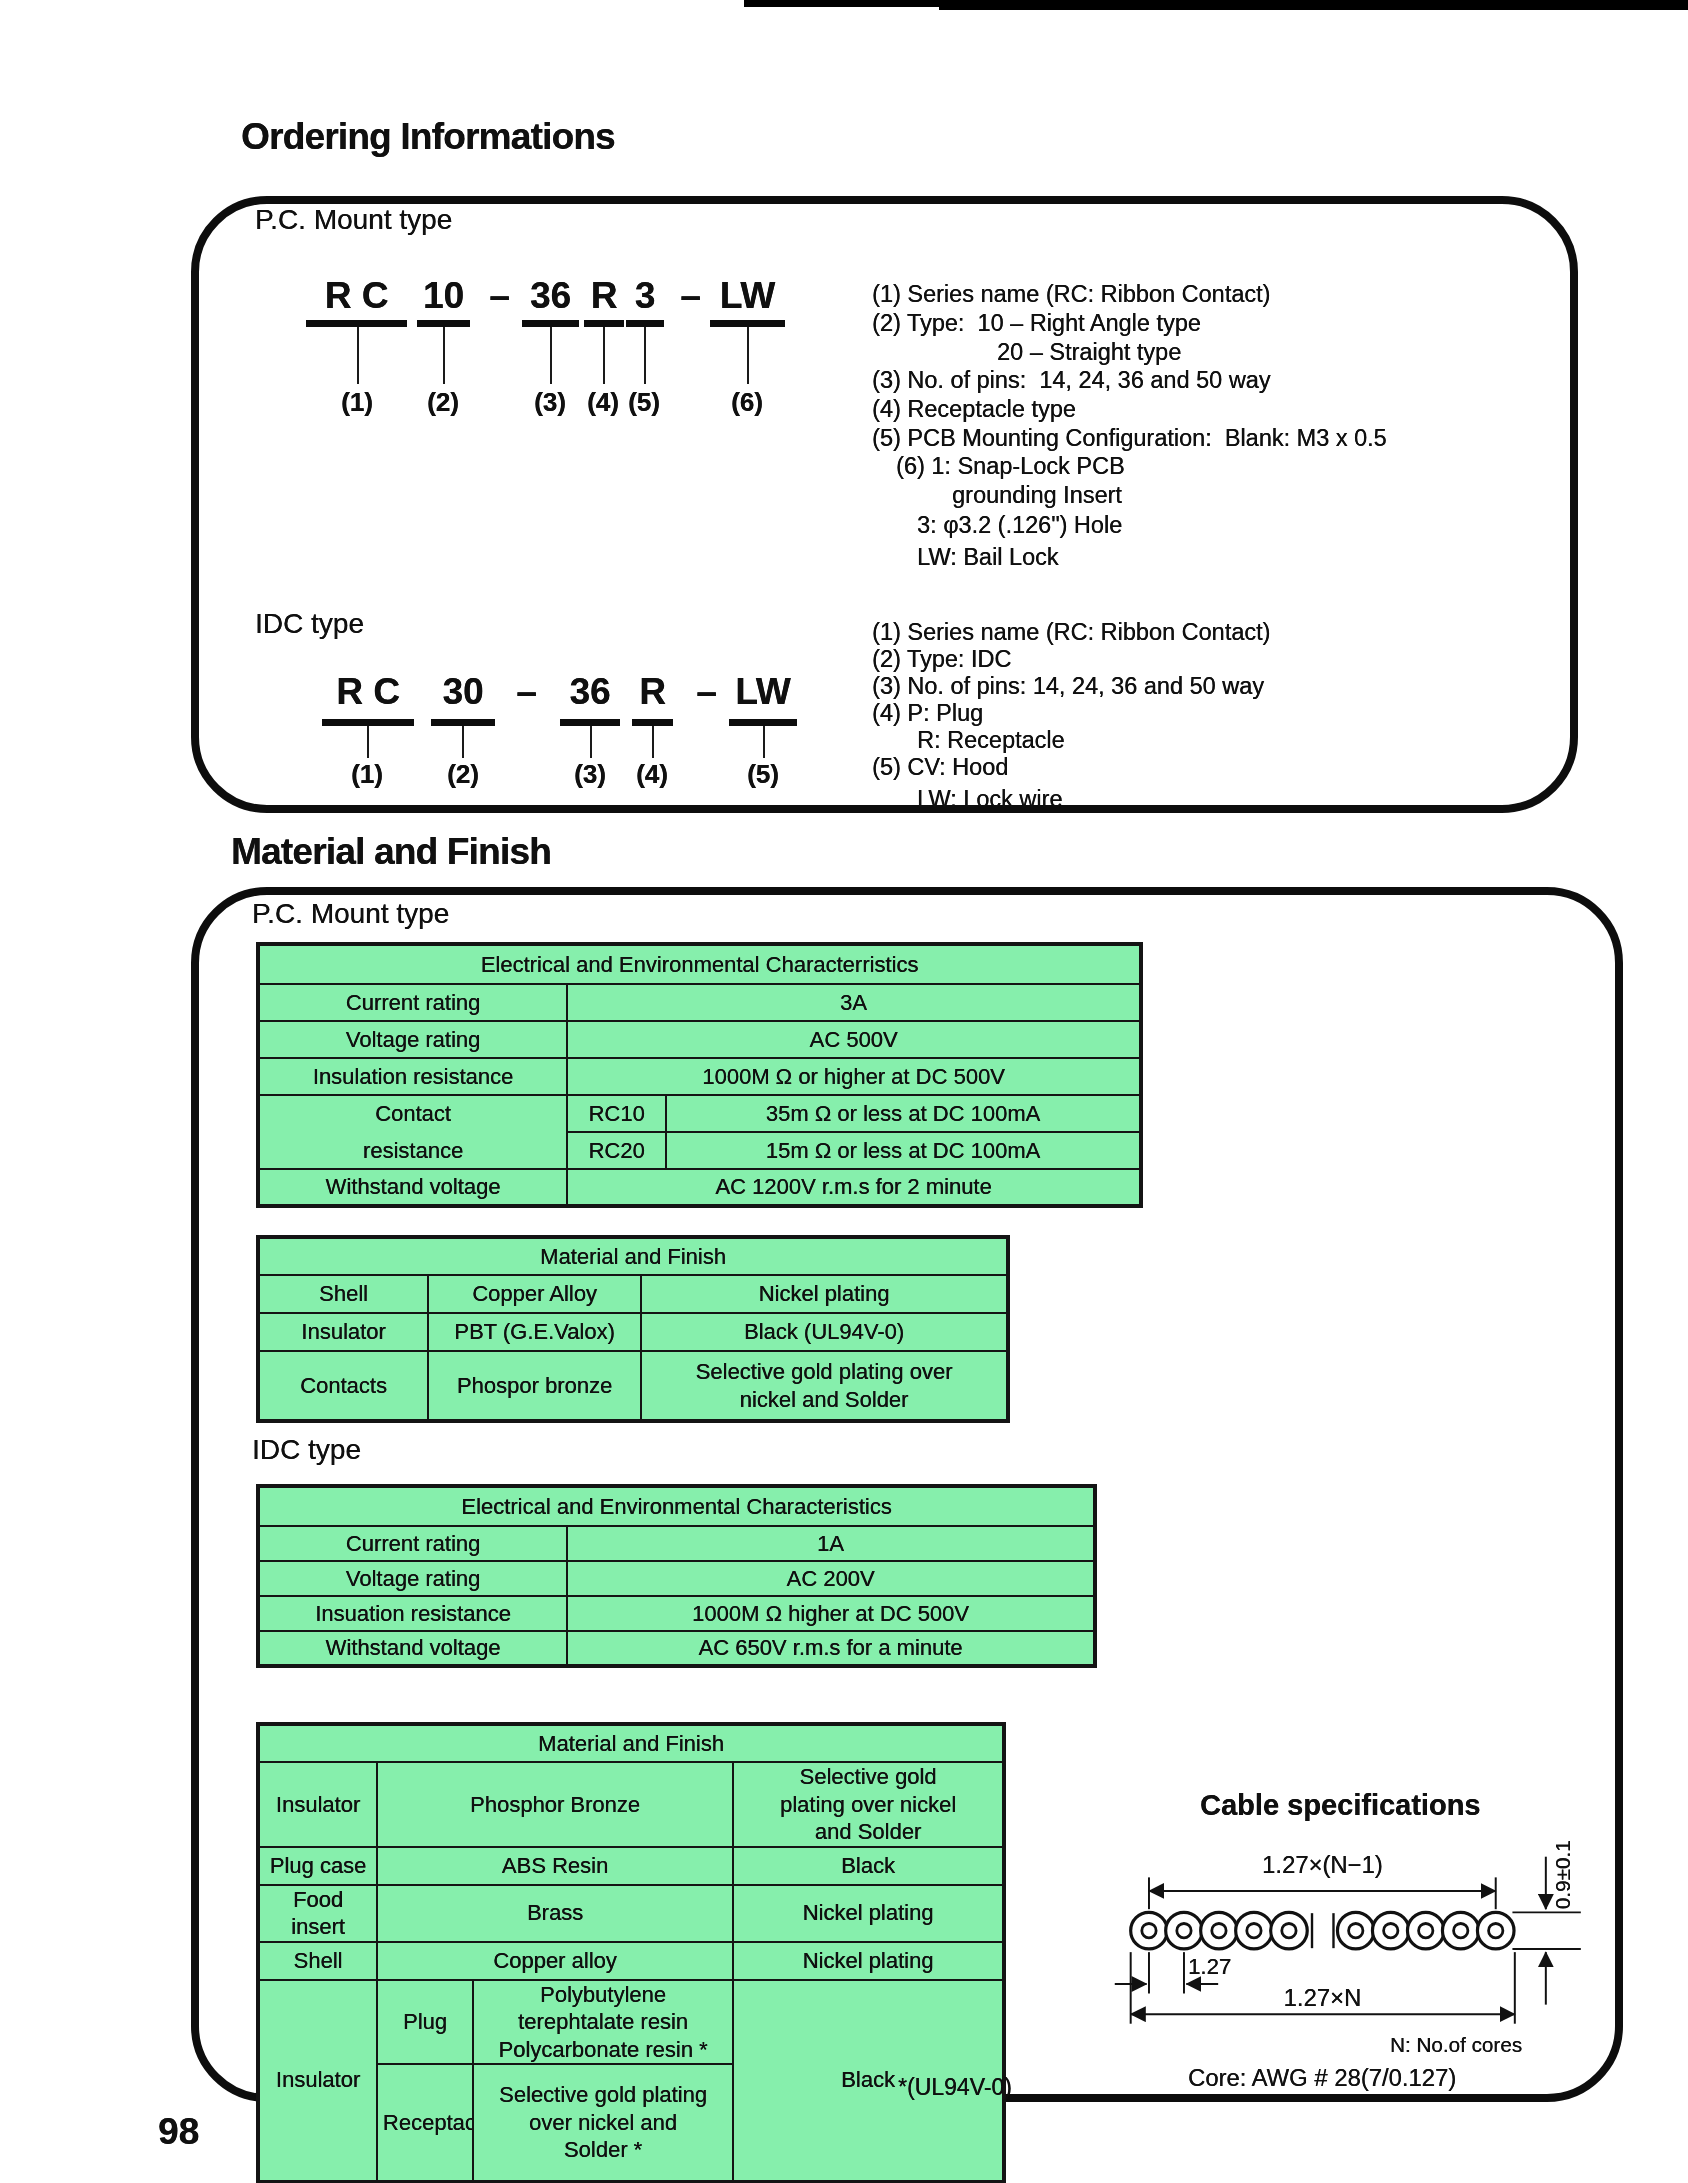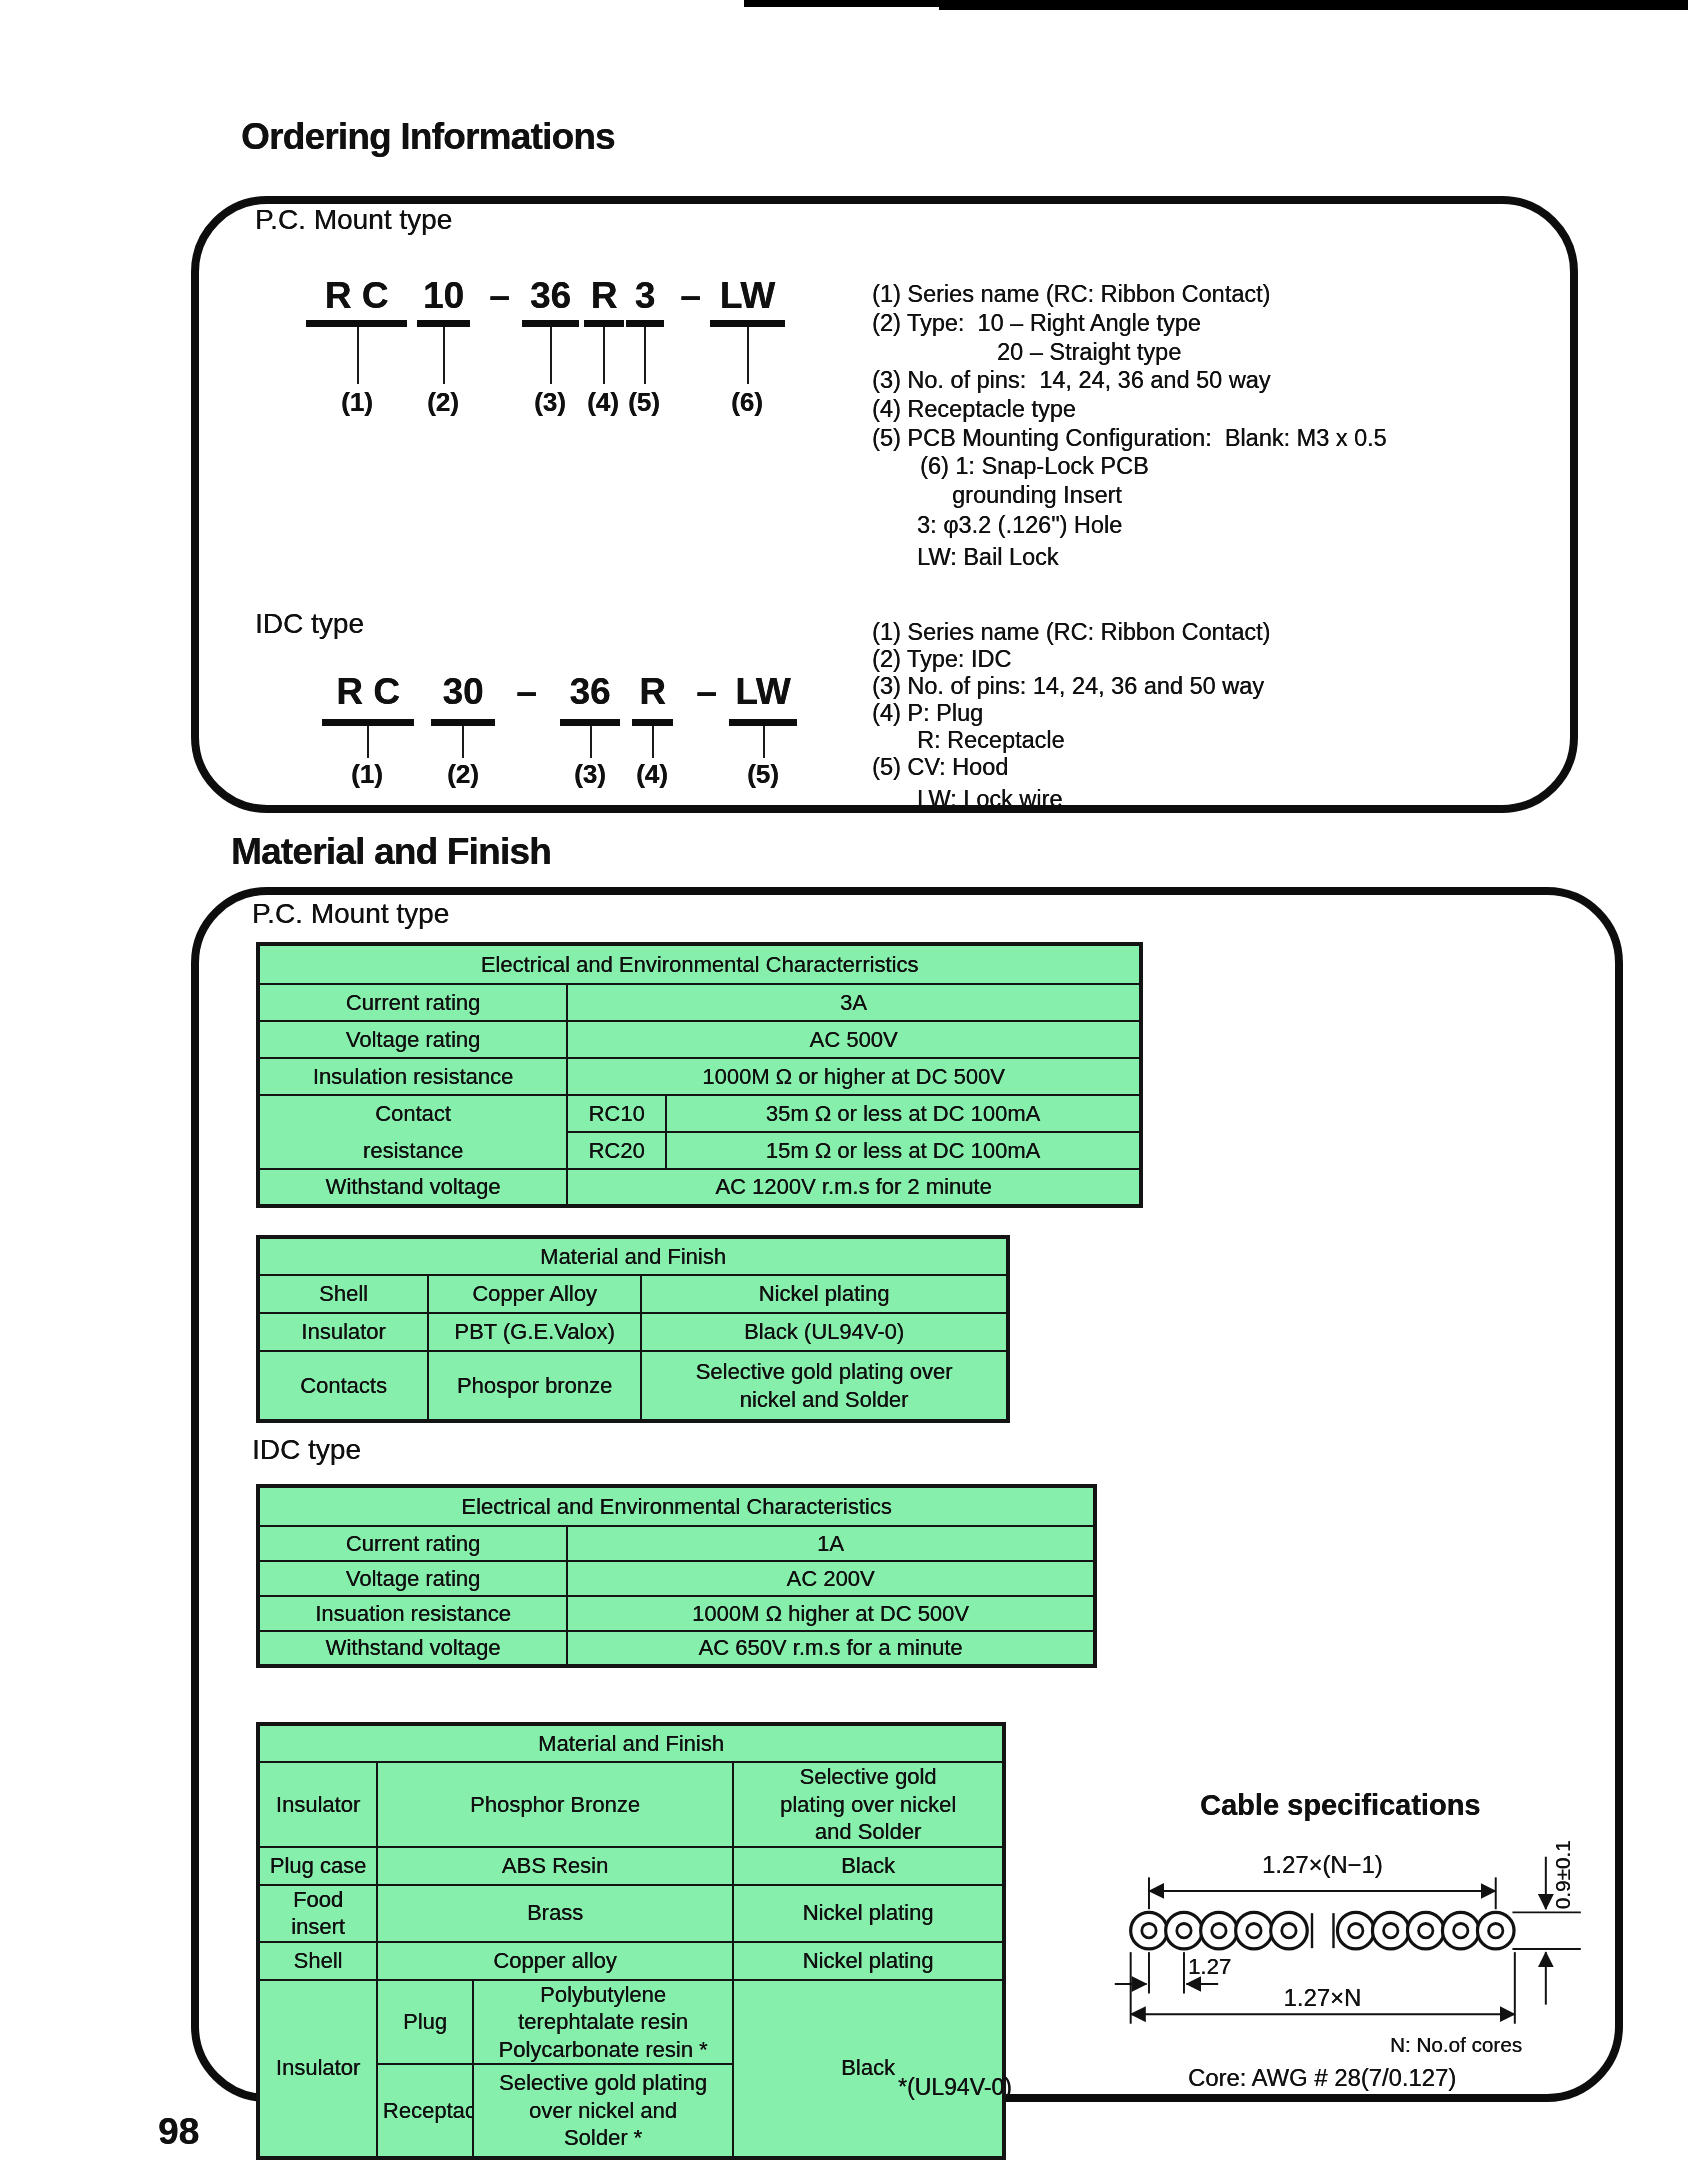"(6) 1: Snap-Lock PCB" div.desc { left: 920px -> 896px }
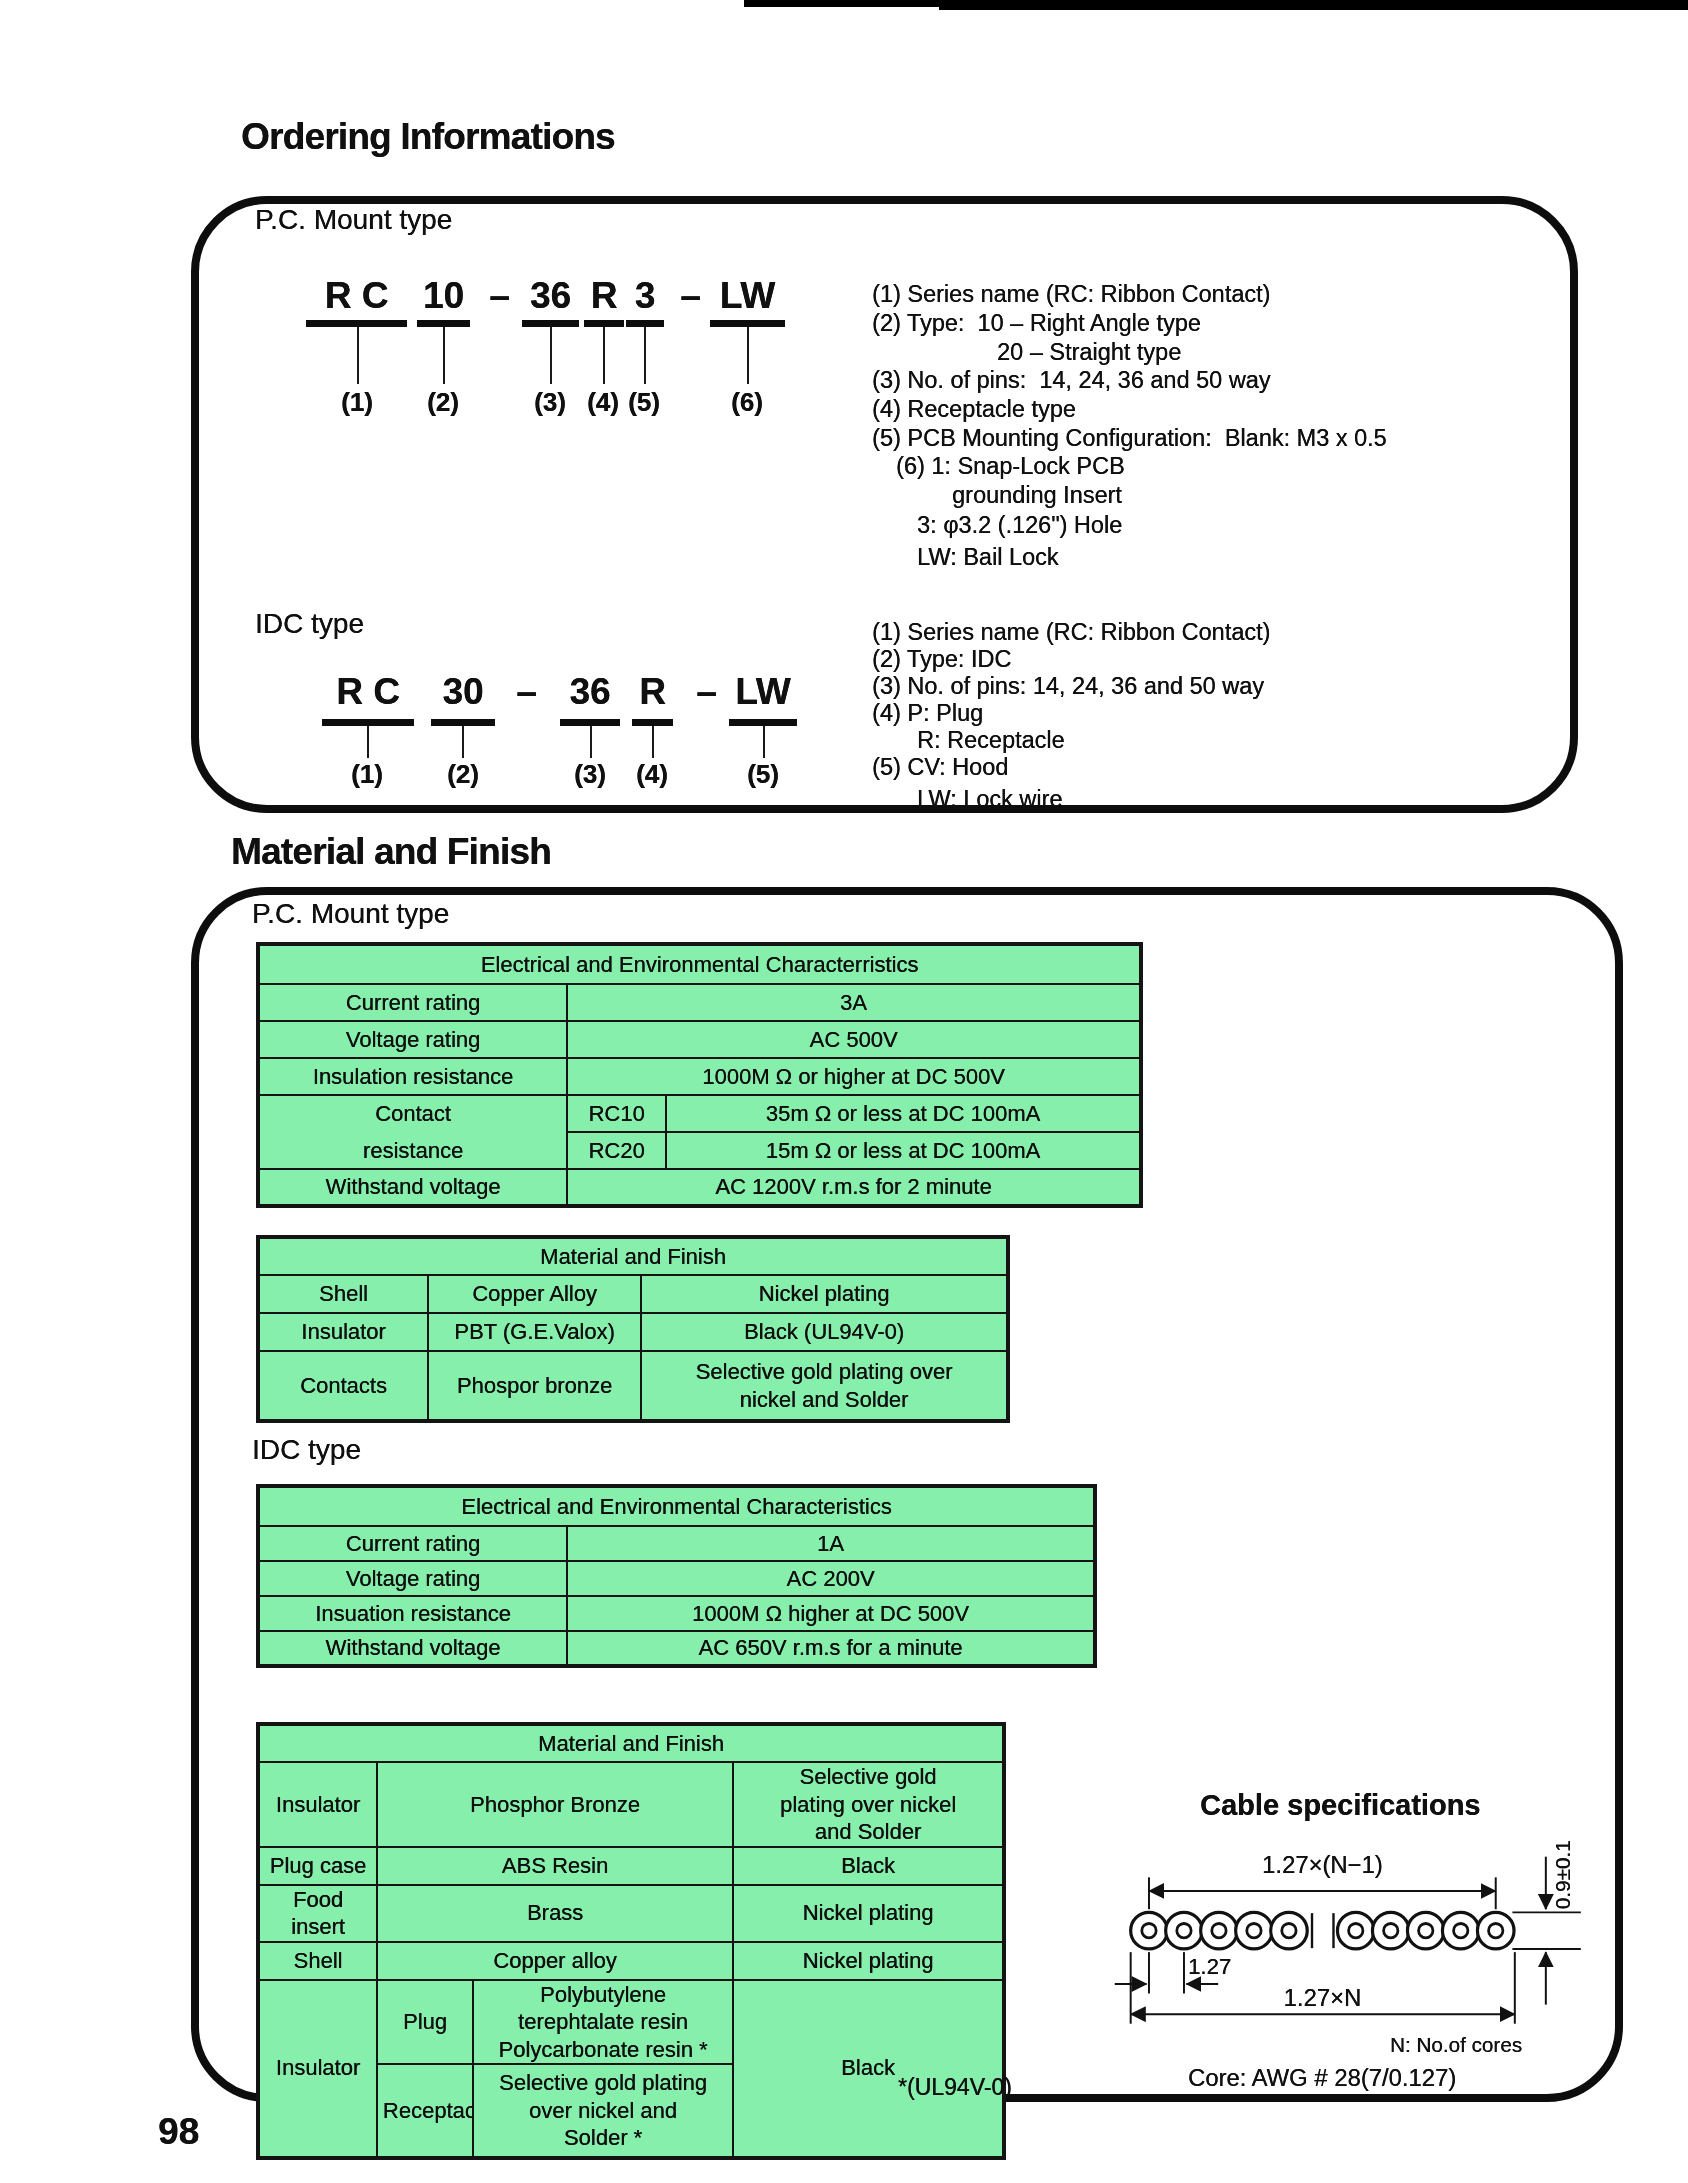"Selective gold plating over nickel and Solder *" td.sm { padding: 4px 24px -> 16px 24px }
